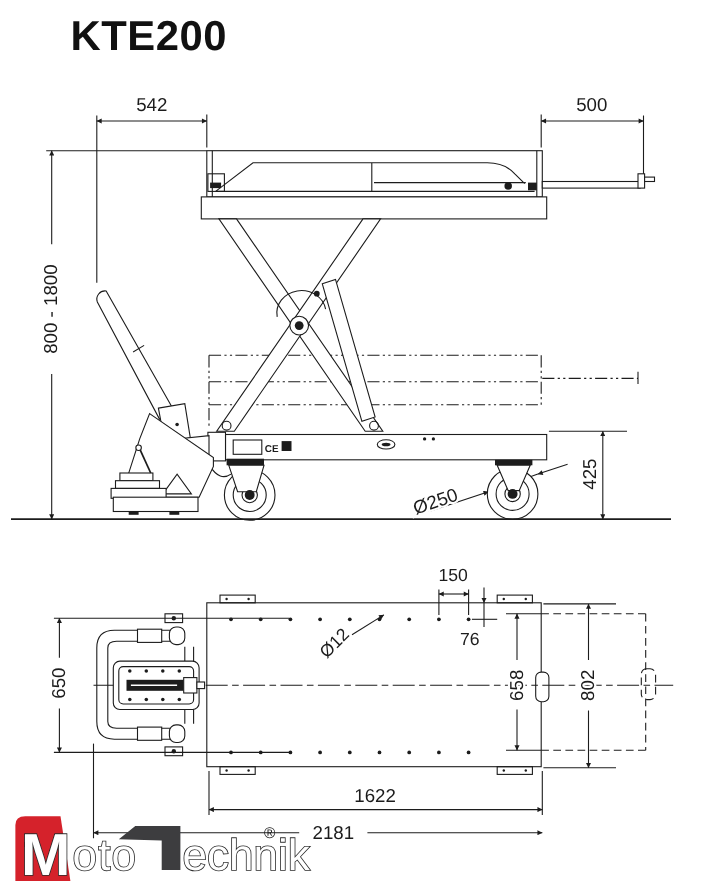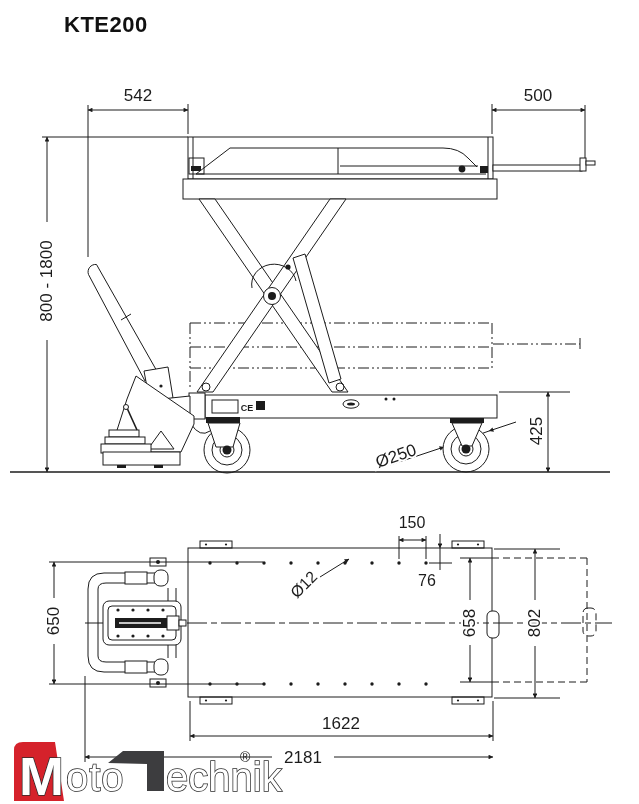"KTE200" #title { font-size: 22px -> 38px }
